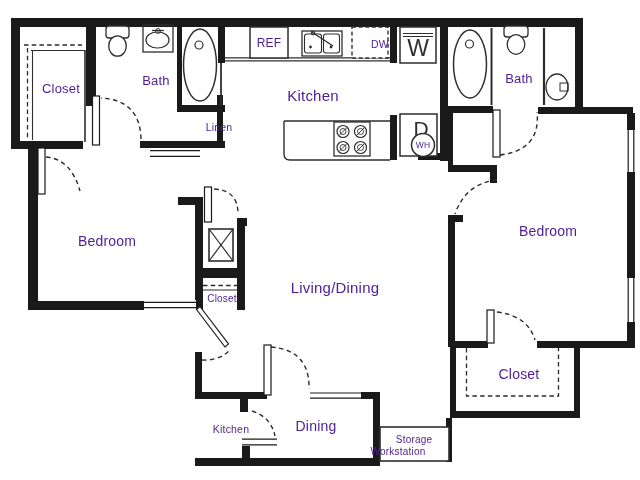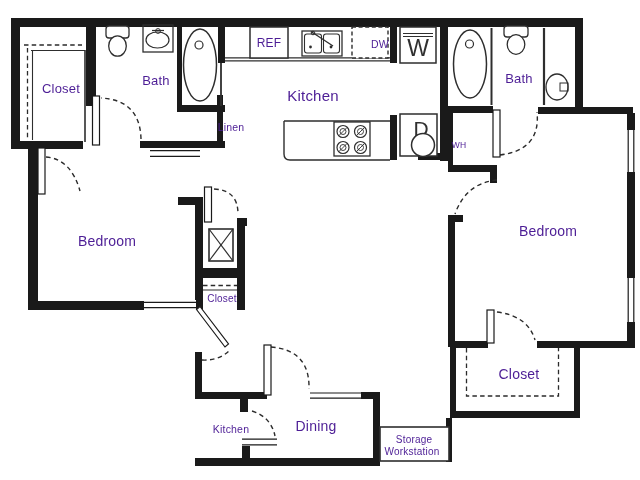"Linen" div.lbl { left: 221px -> 209px }
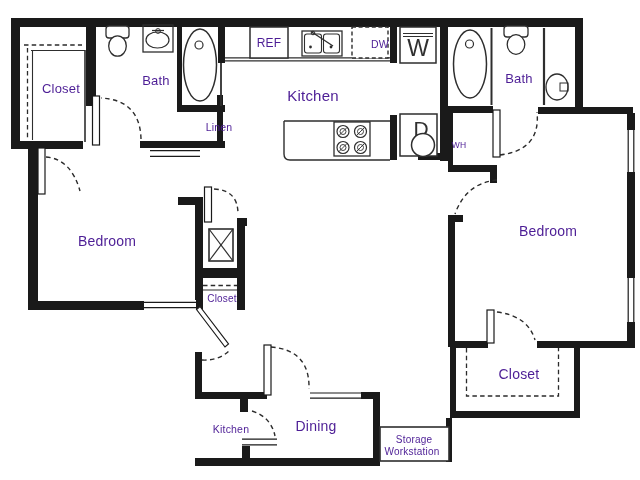"WH" .fs85 { margin-left: 36px -> none }
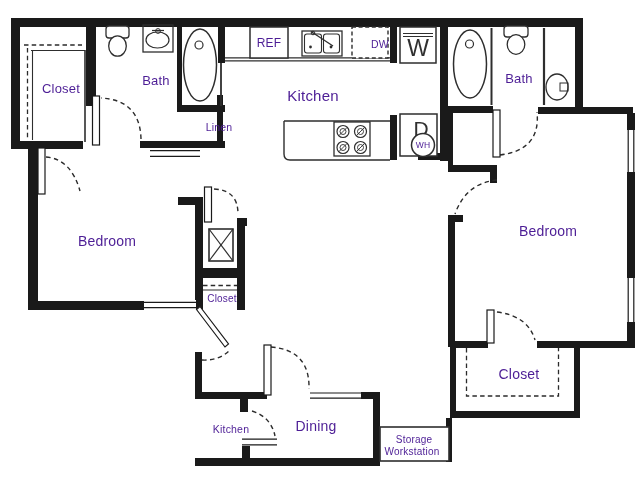"Living/Dining" div.lbl { html: none -> <div>Living/Dining</div> }
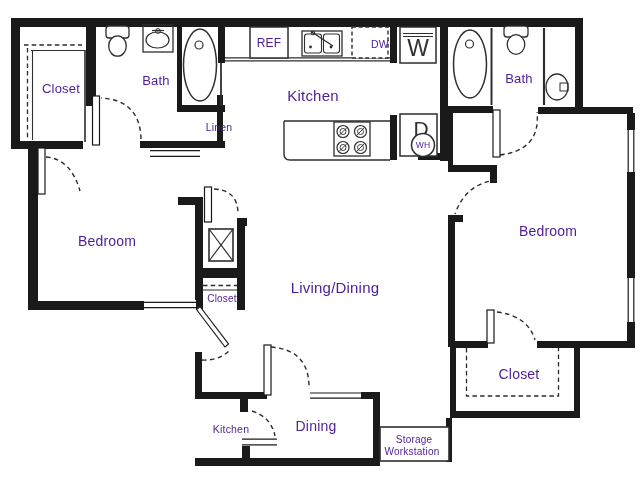"Workstation" div.lbl { left: 412px -> 398px }
